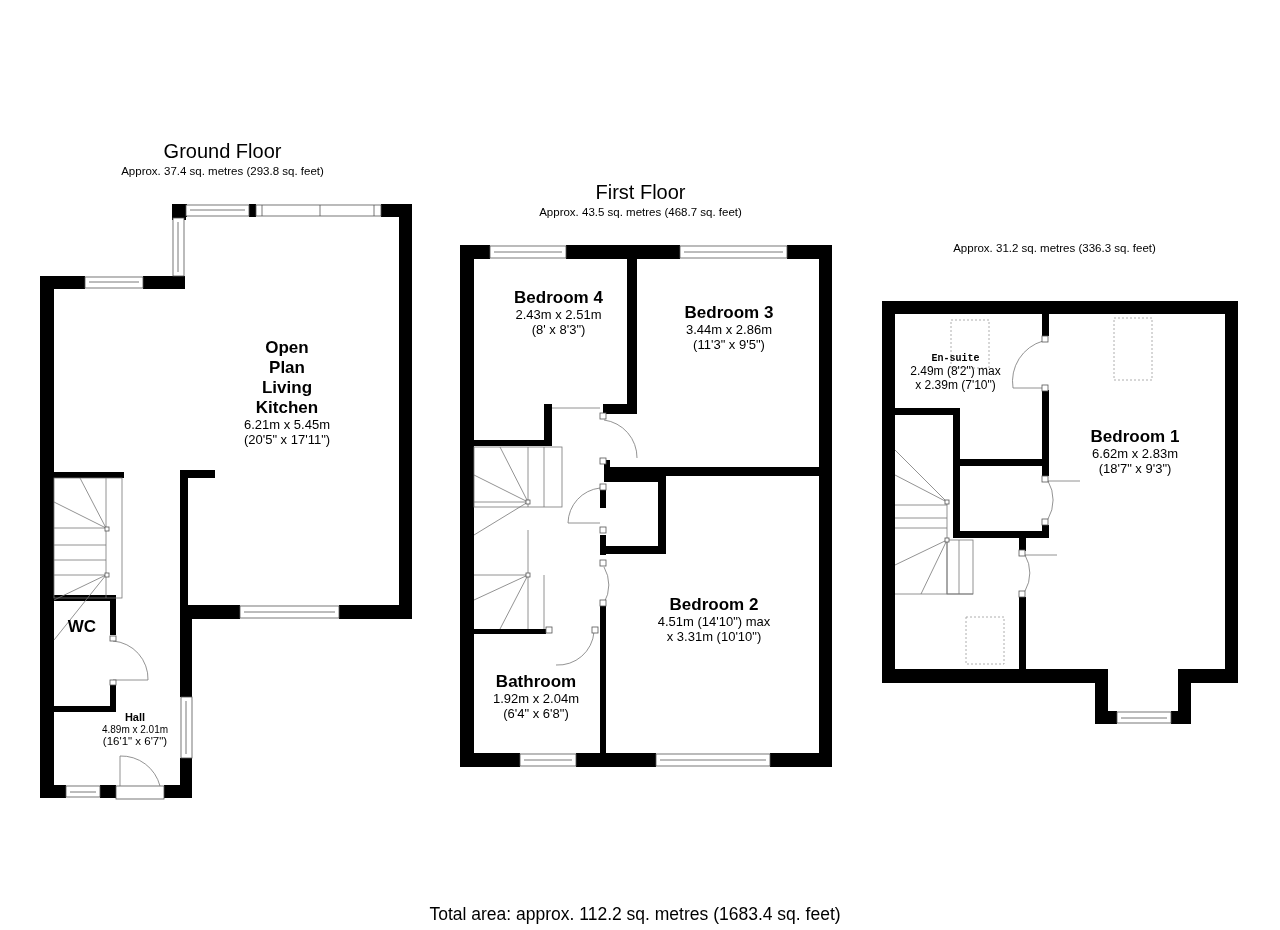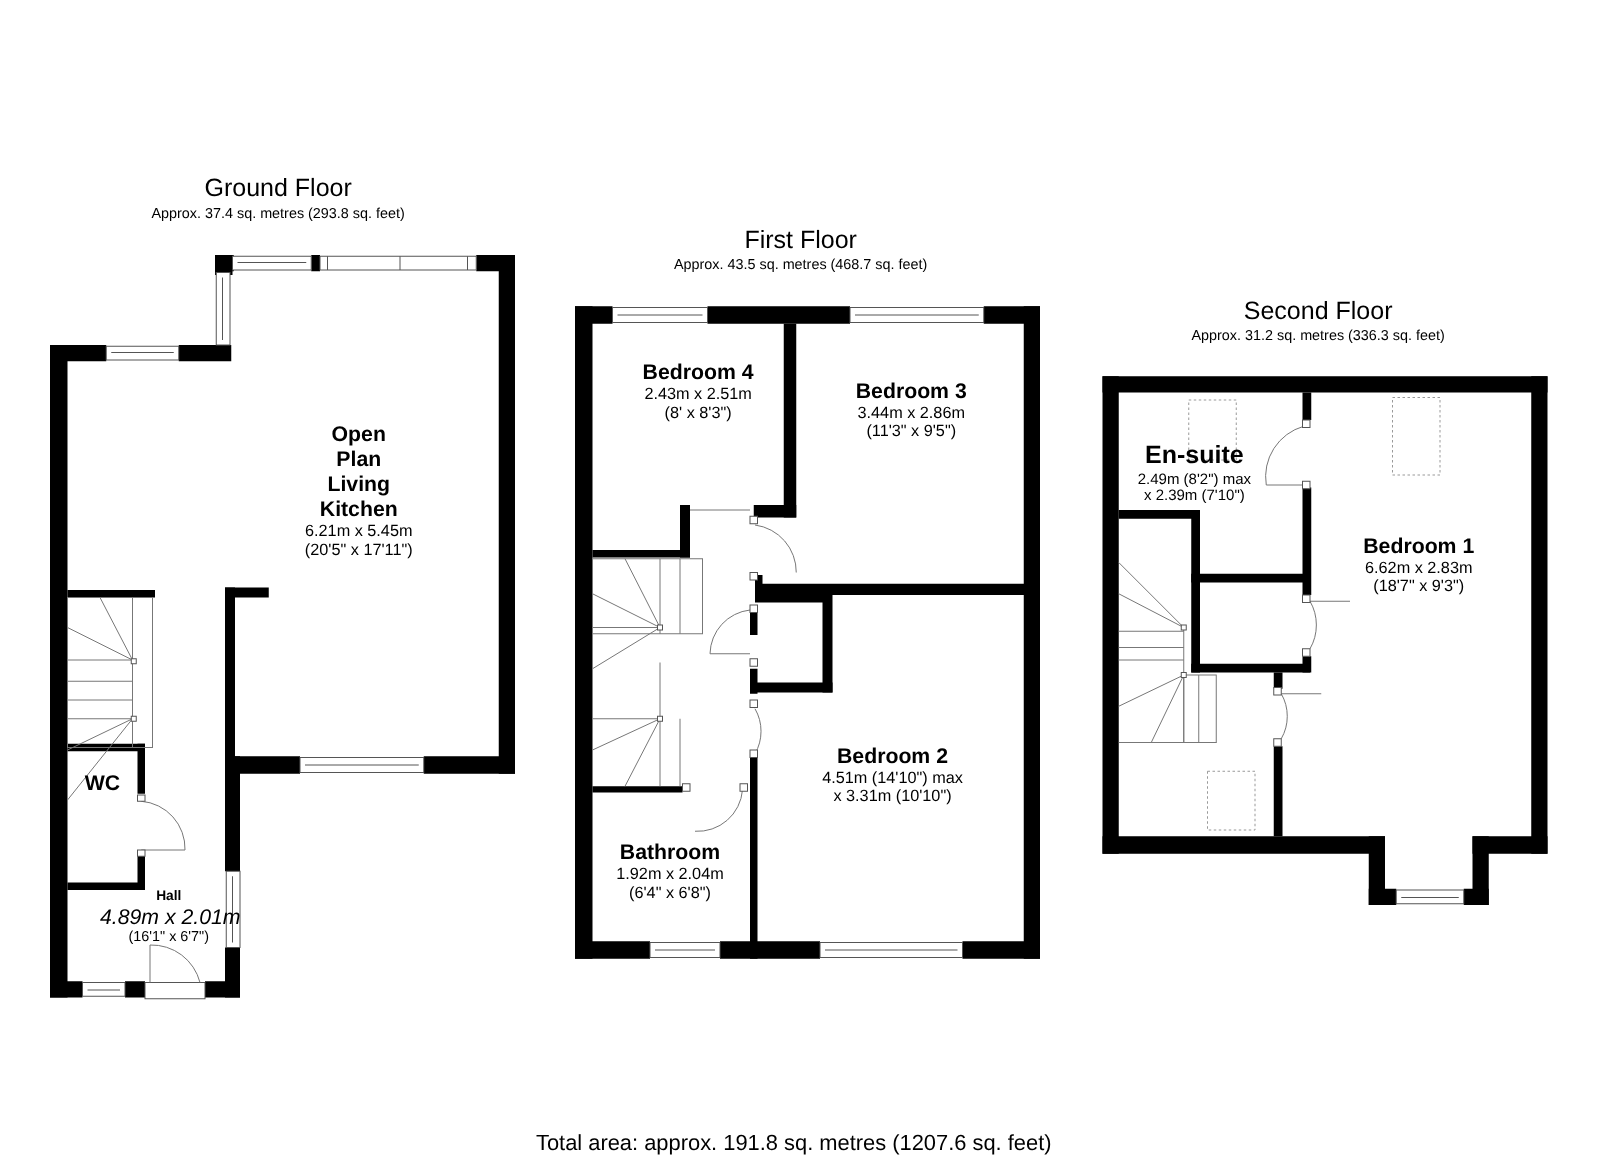"Second Floor" div.floor-title { html: <div>Second Floor</div> -> none }
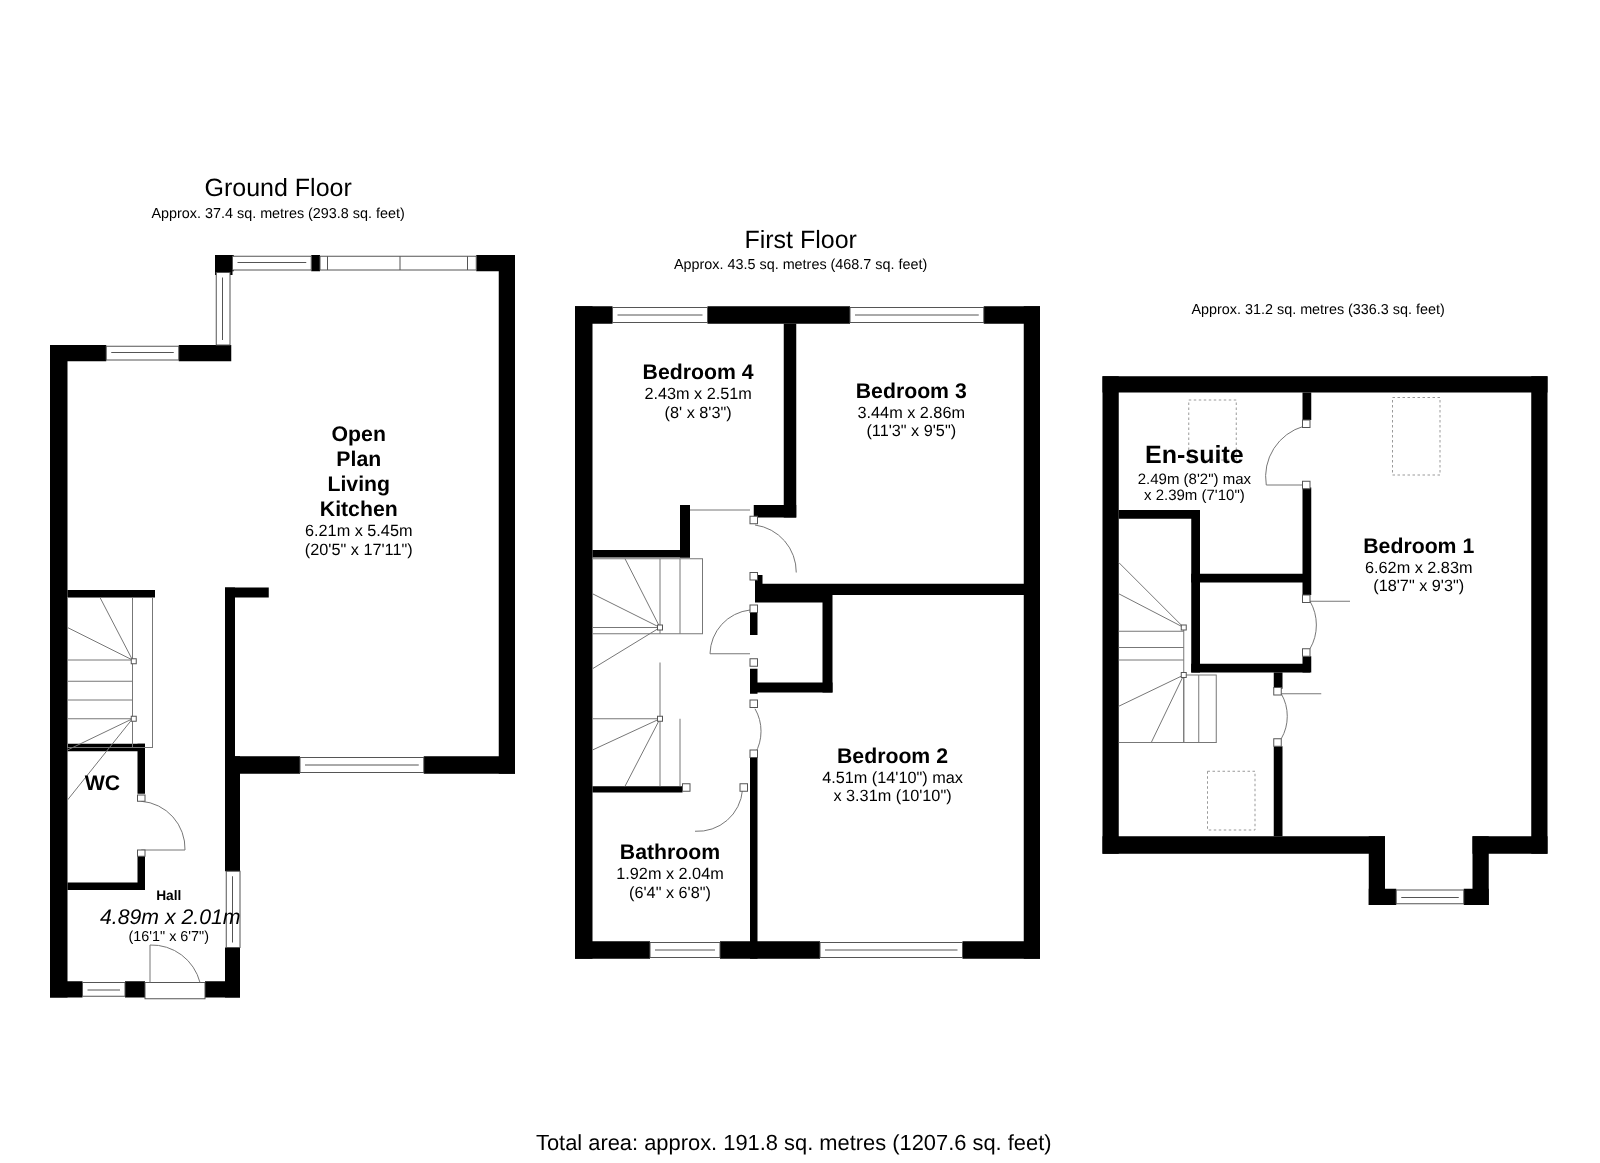"En-suite" div.room-name { font-family: none -> Liberation Mono, monospace; font-size: 20px -> 10px }
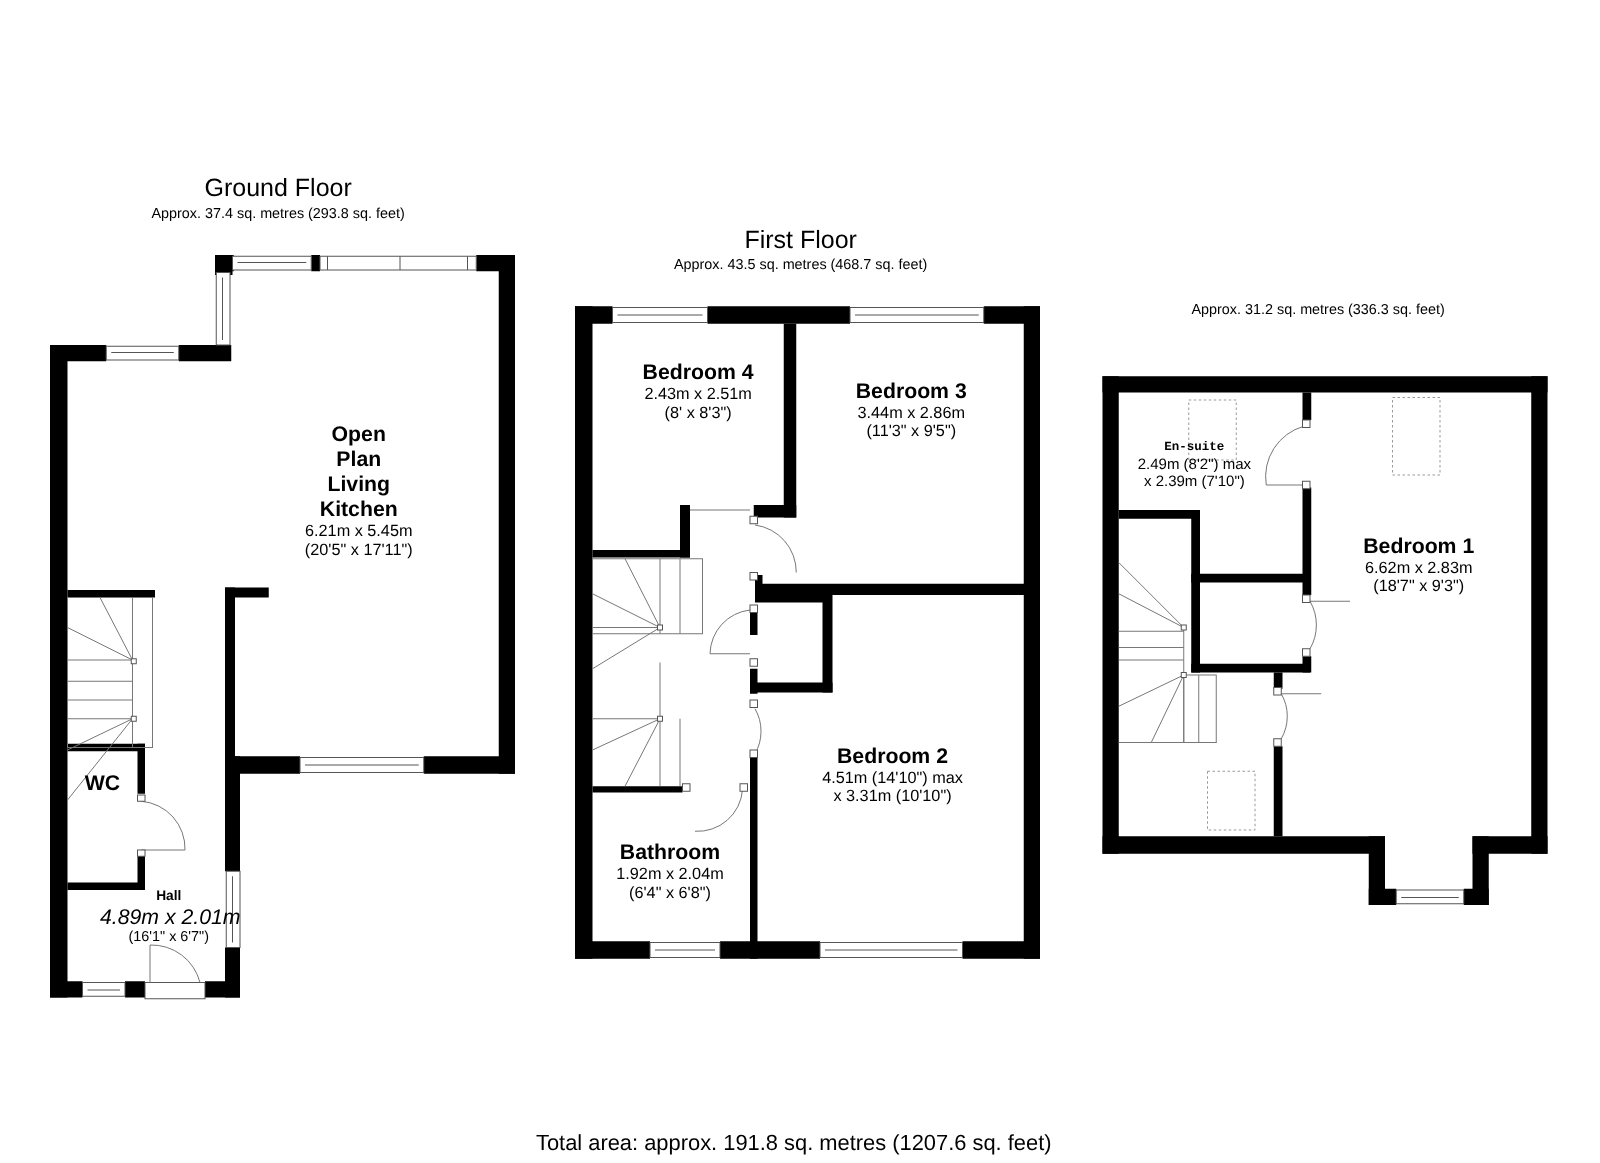"4.89m x 2.01m" div.room-dim { font-size: 17px -> 10px; font-style: italic -> none }
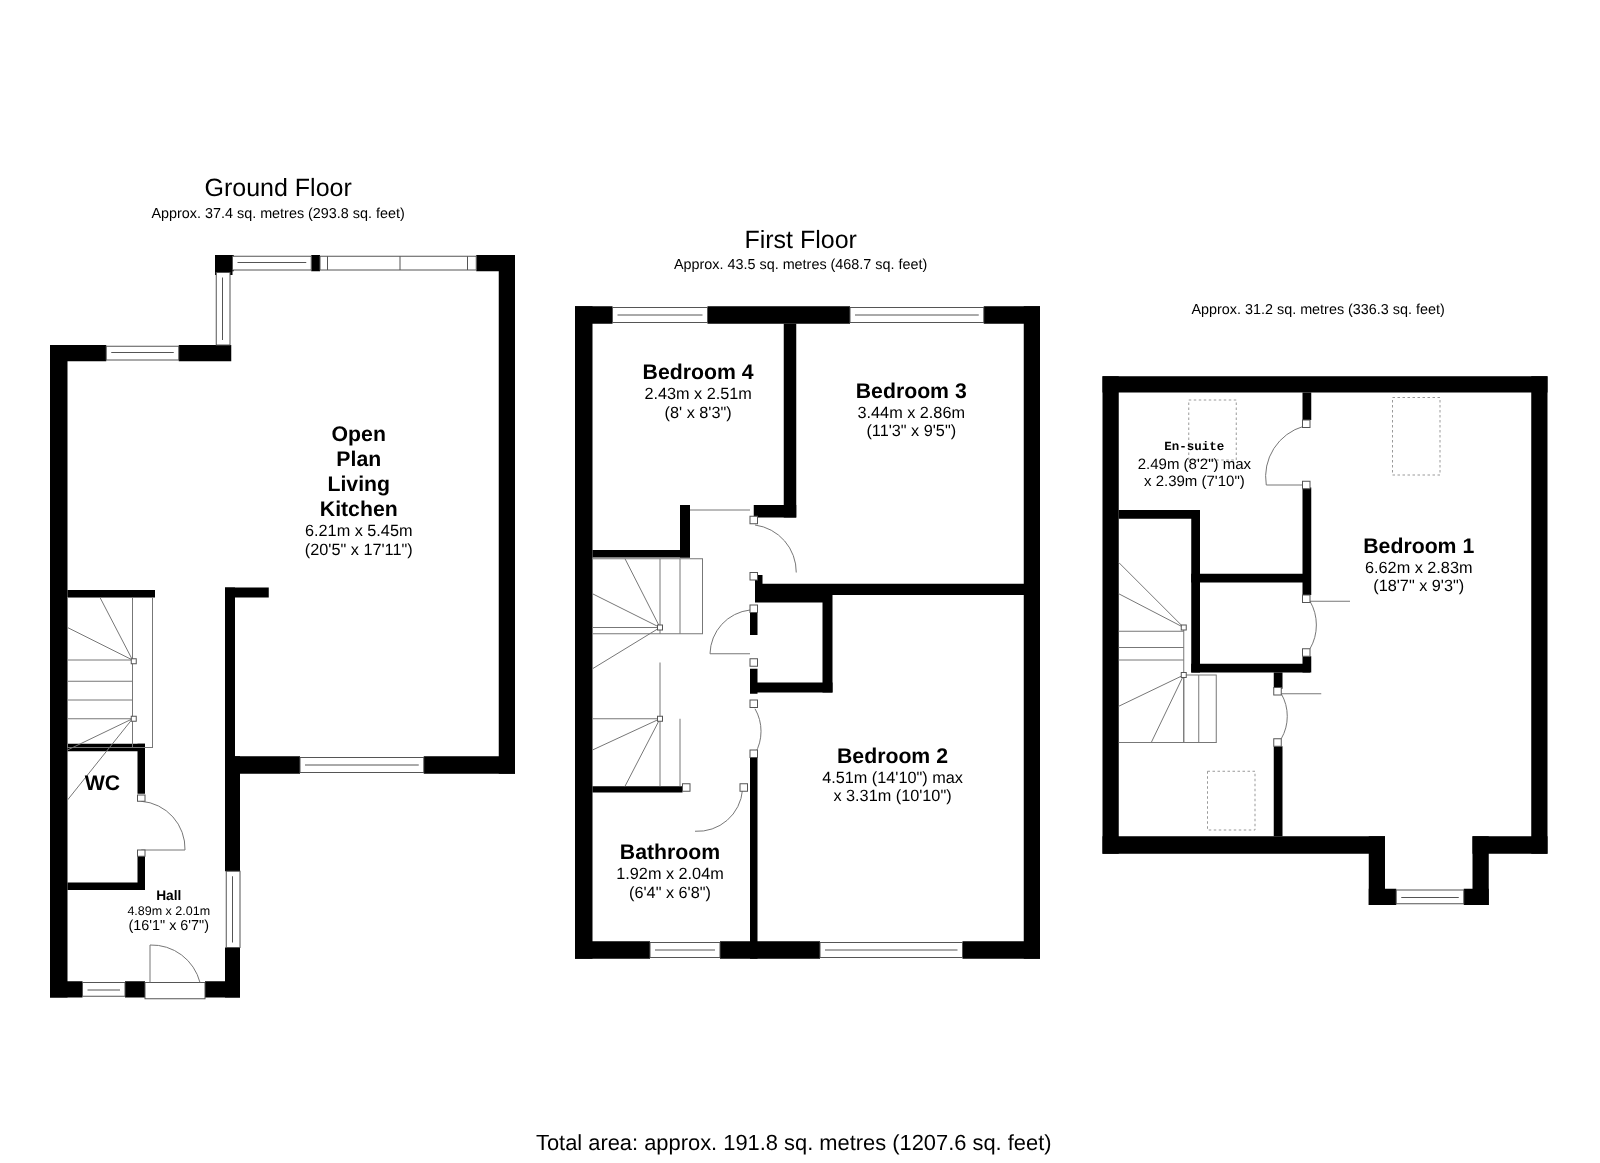"Total area: approx. 191.8 sq." div.total { text: 191.8 sq. metres (1207.6 -> 112.2 sq. metres (1683.4 }
